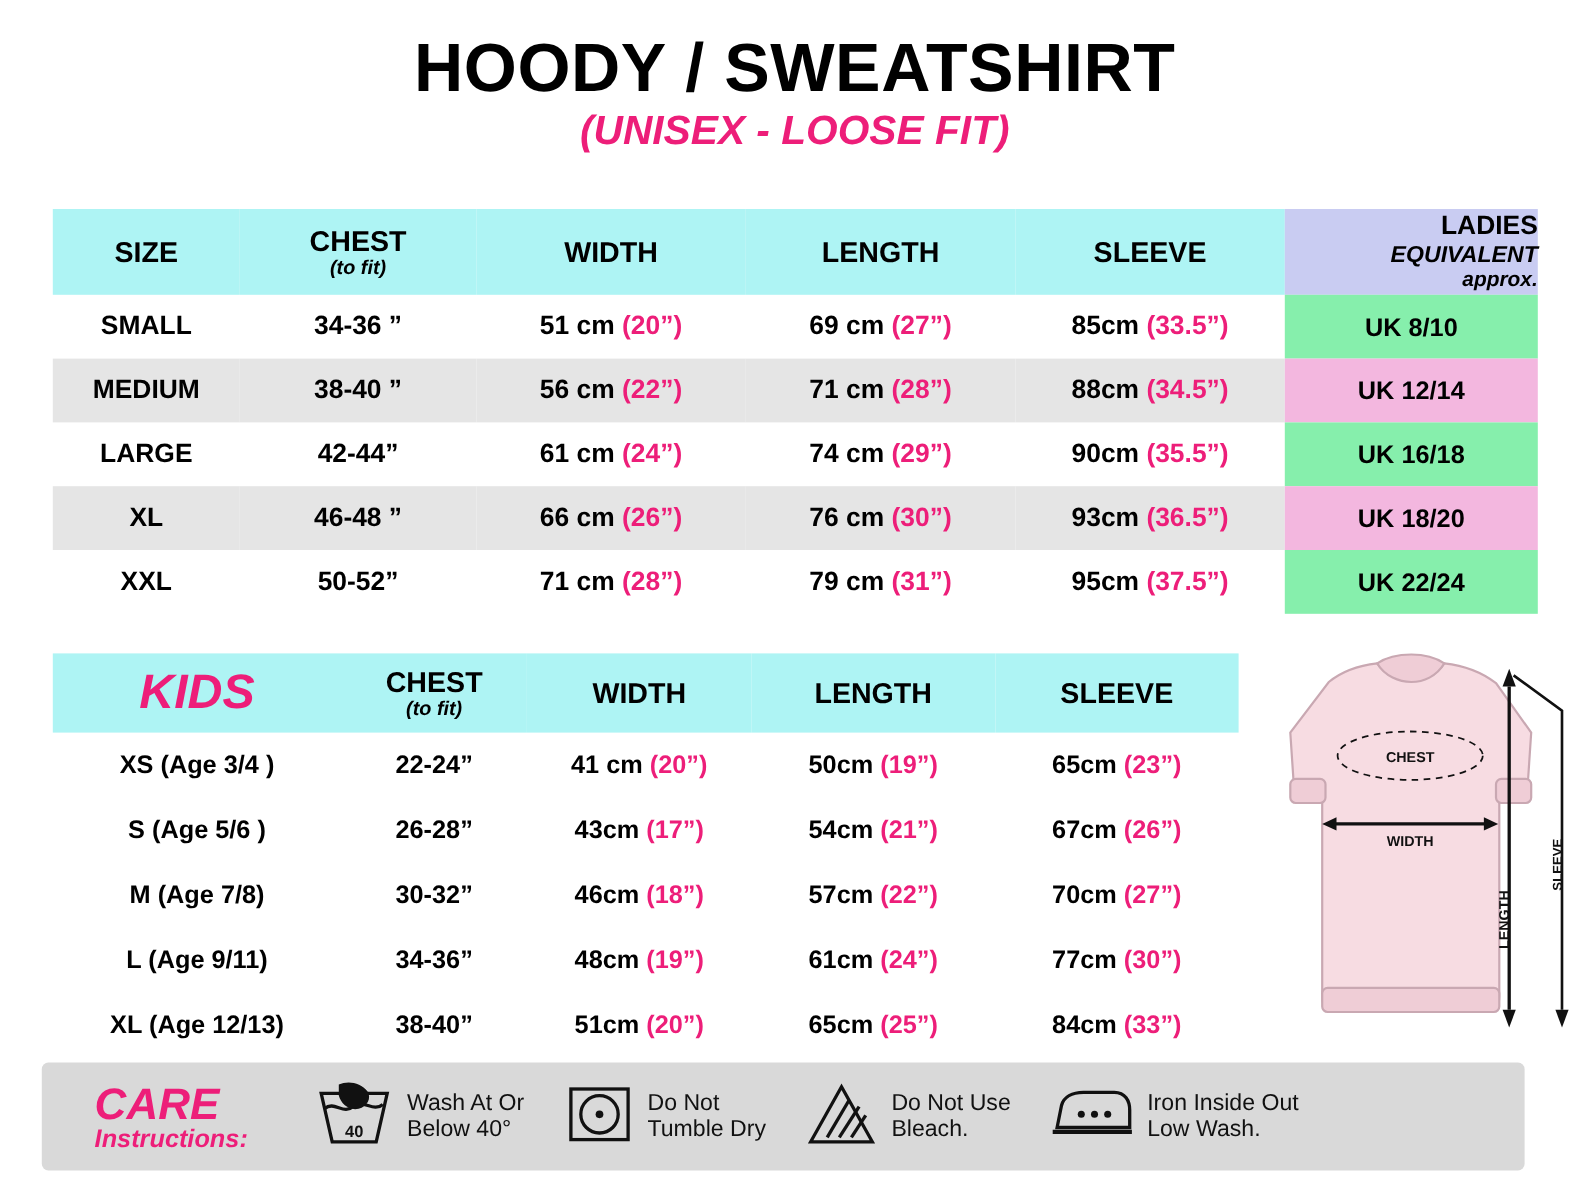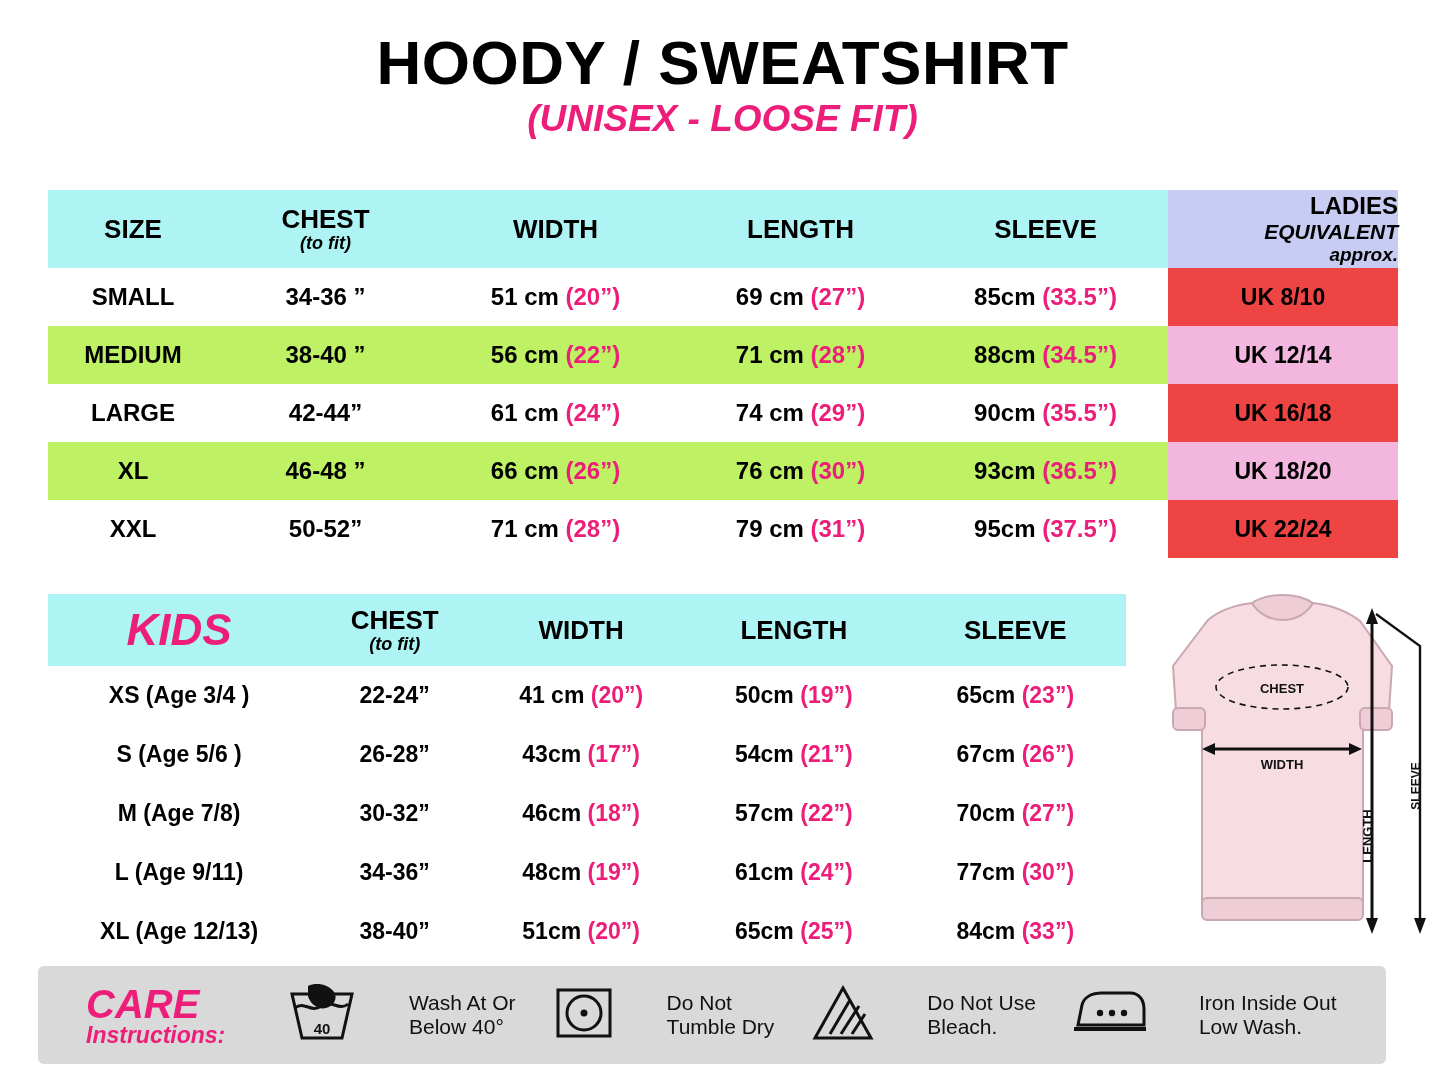"UK 8/10" .data-row td.ladies { background: #ef4444 -> #86efac }
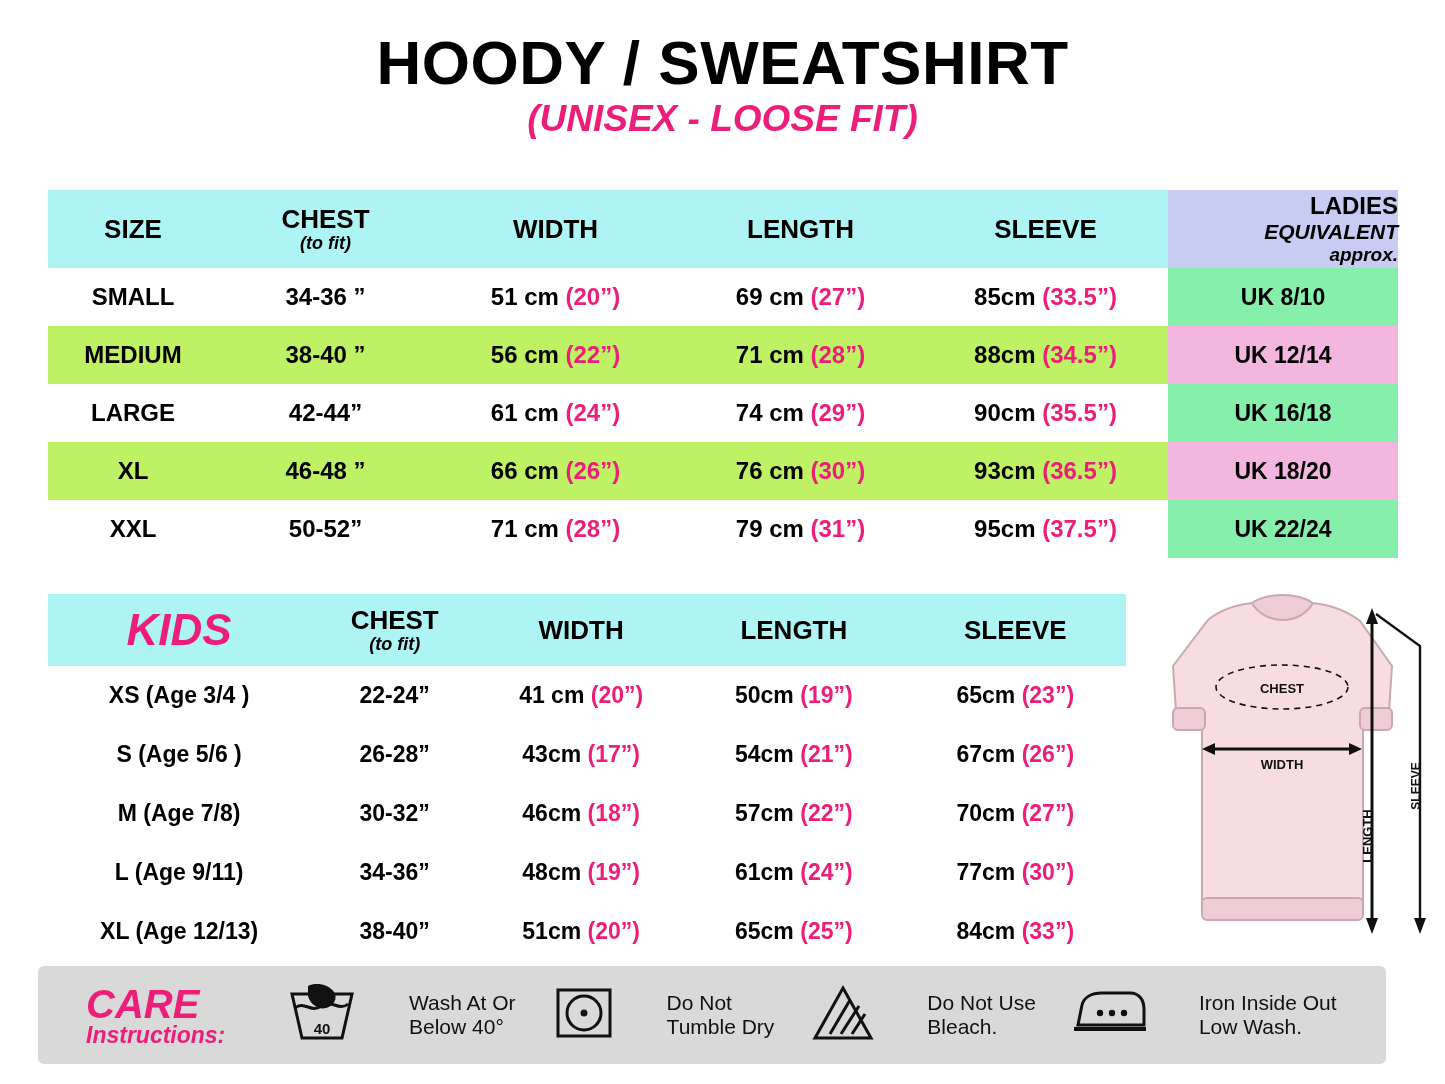"MEDIUM" .data-row.alt td { background: #bef264 -> #e5e5e5 }
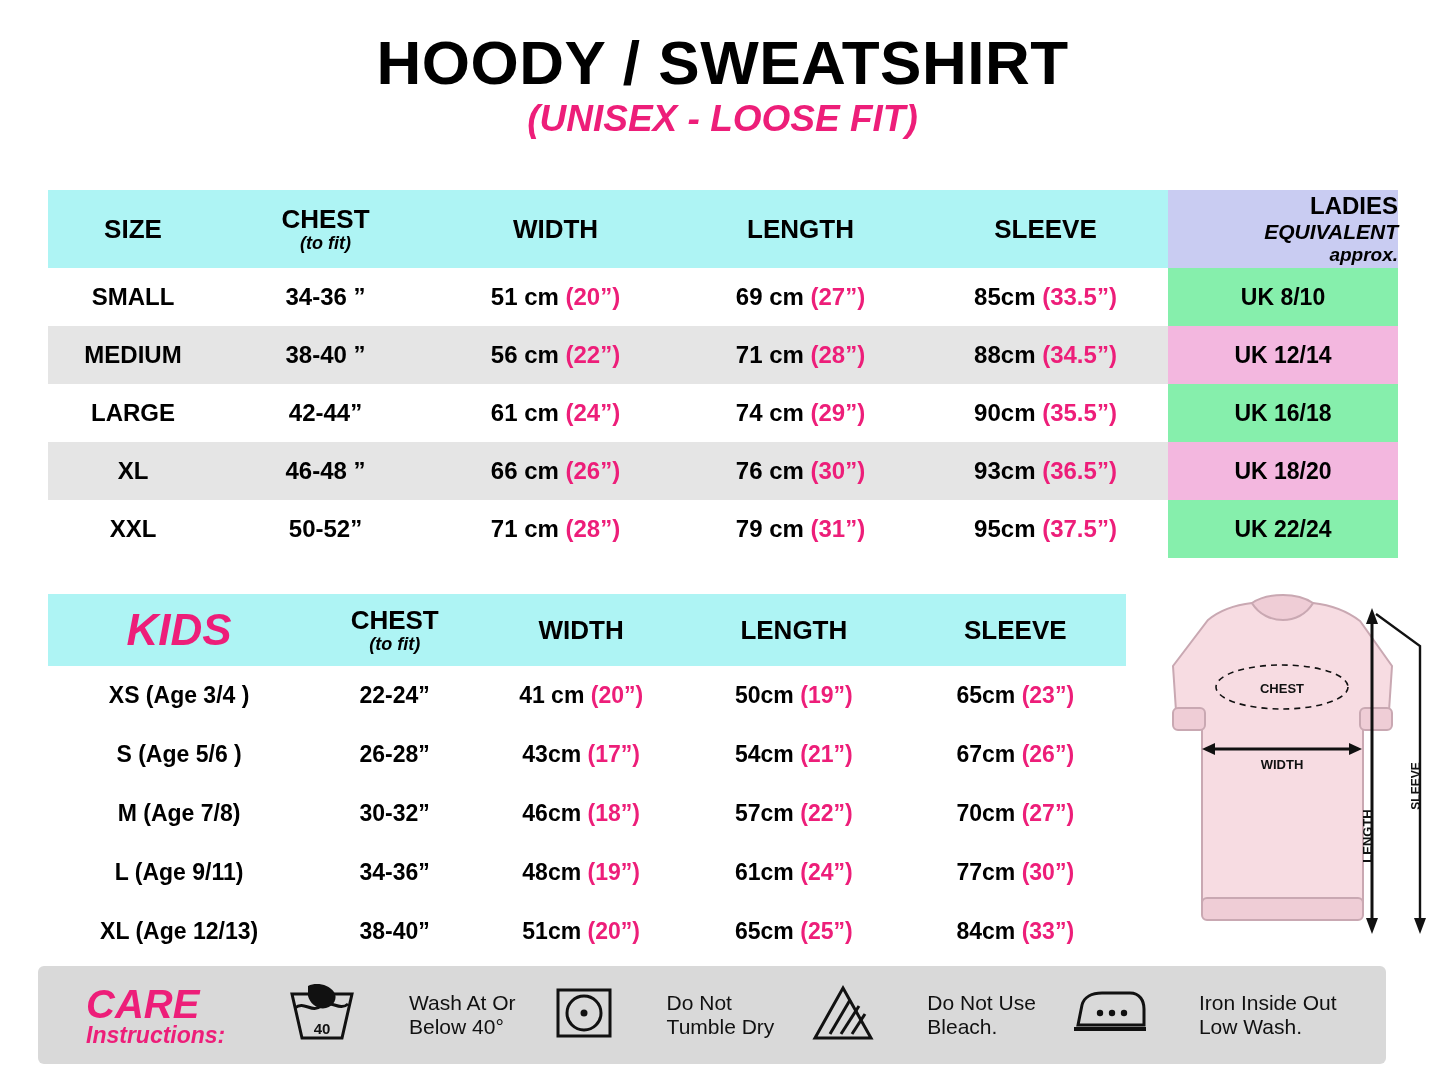"Wash At Or" .care-label span { margin-left: 39px -> none }
